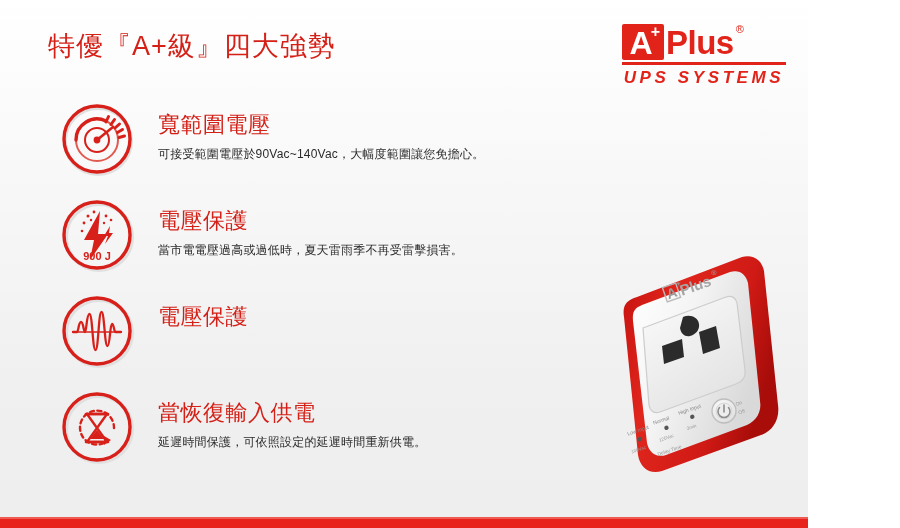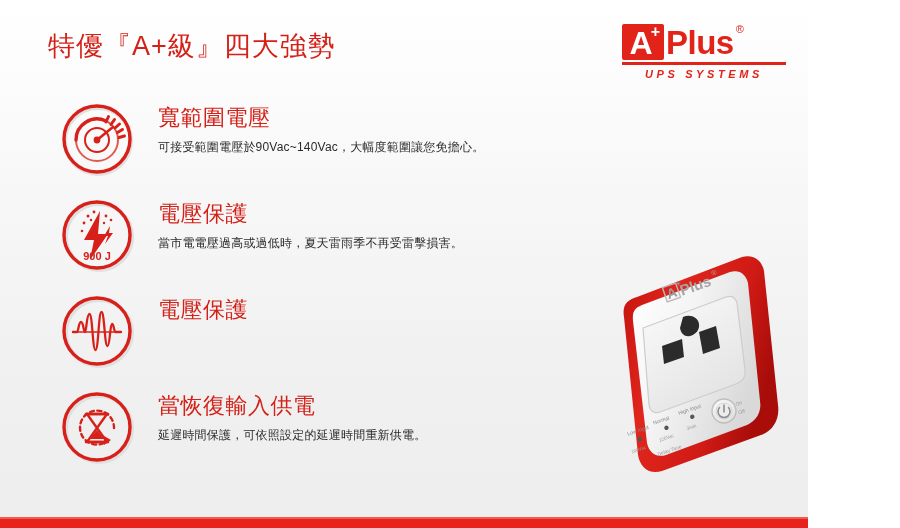"UPS SYSTEMS" .logo-sub { font-size: 11px -> 17px }
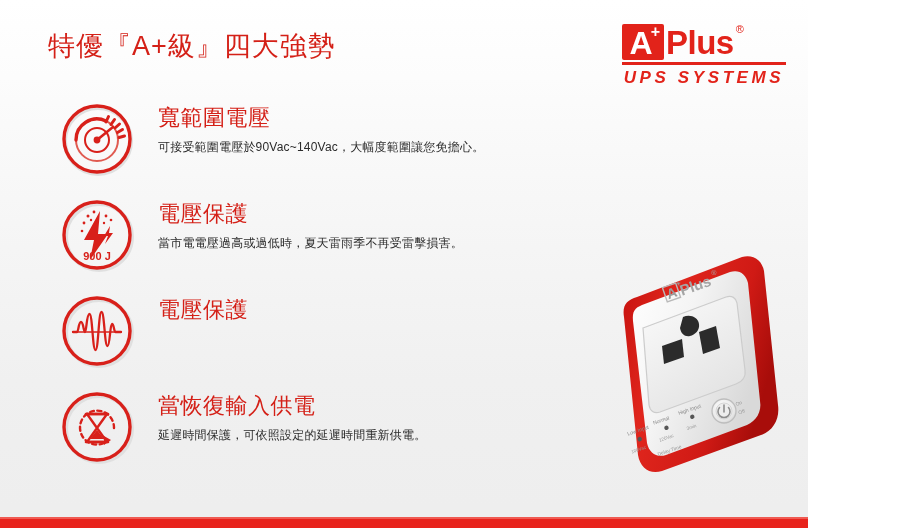"寬範圍電壓" .feature-text { margin-top: none -> 7px }
